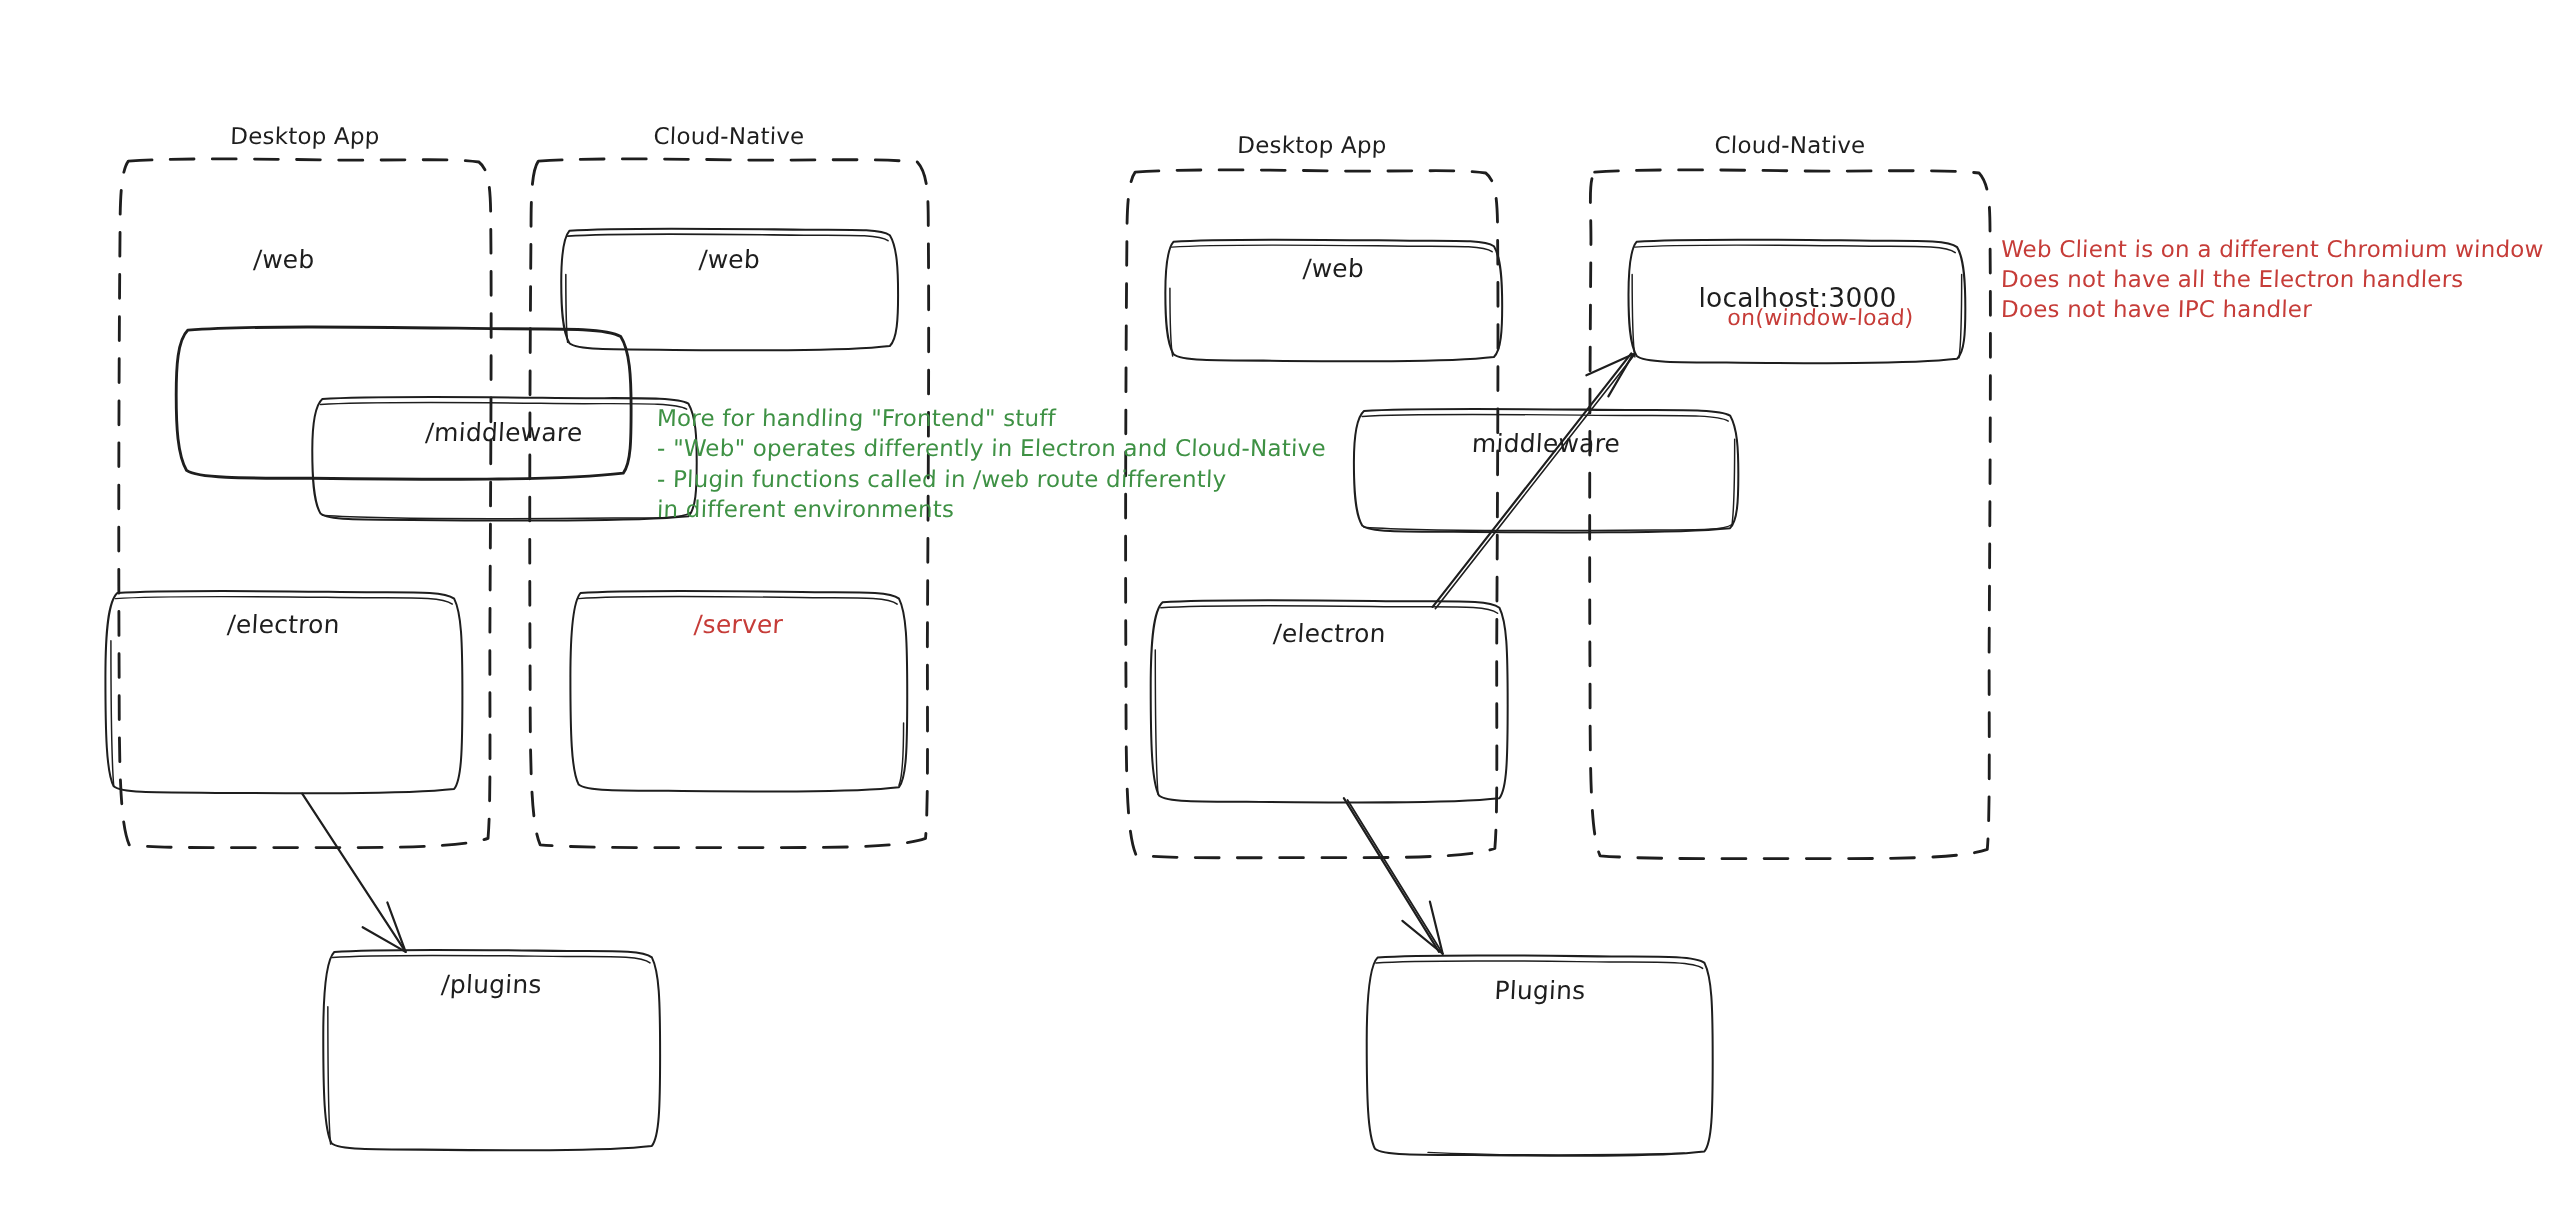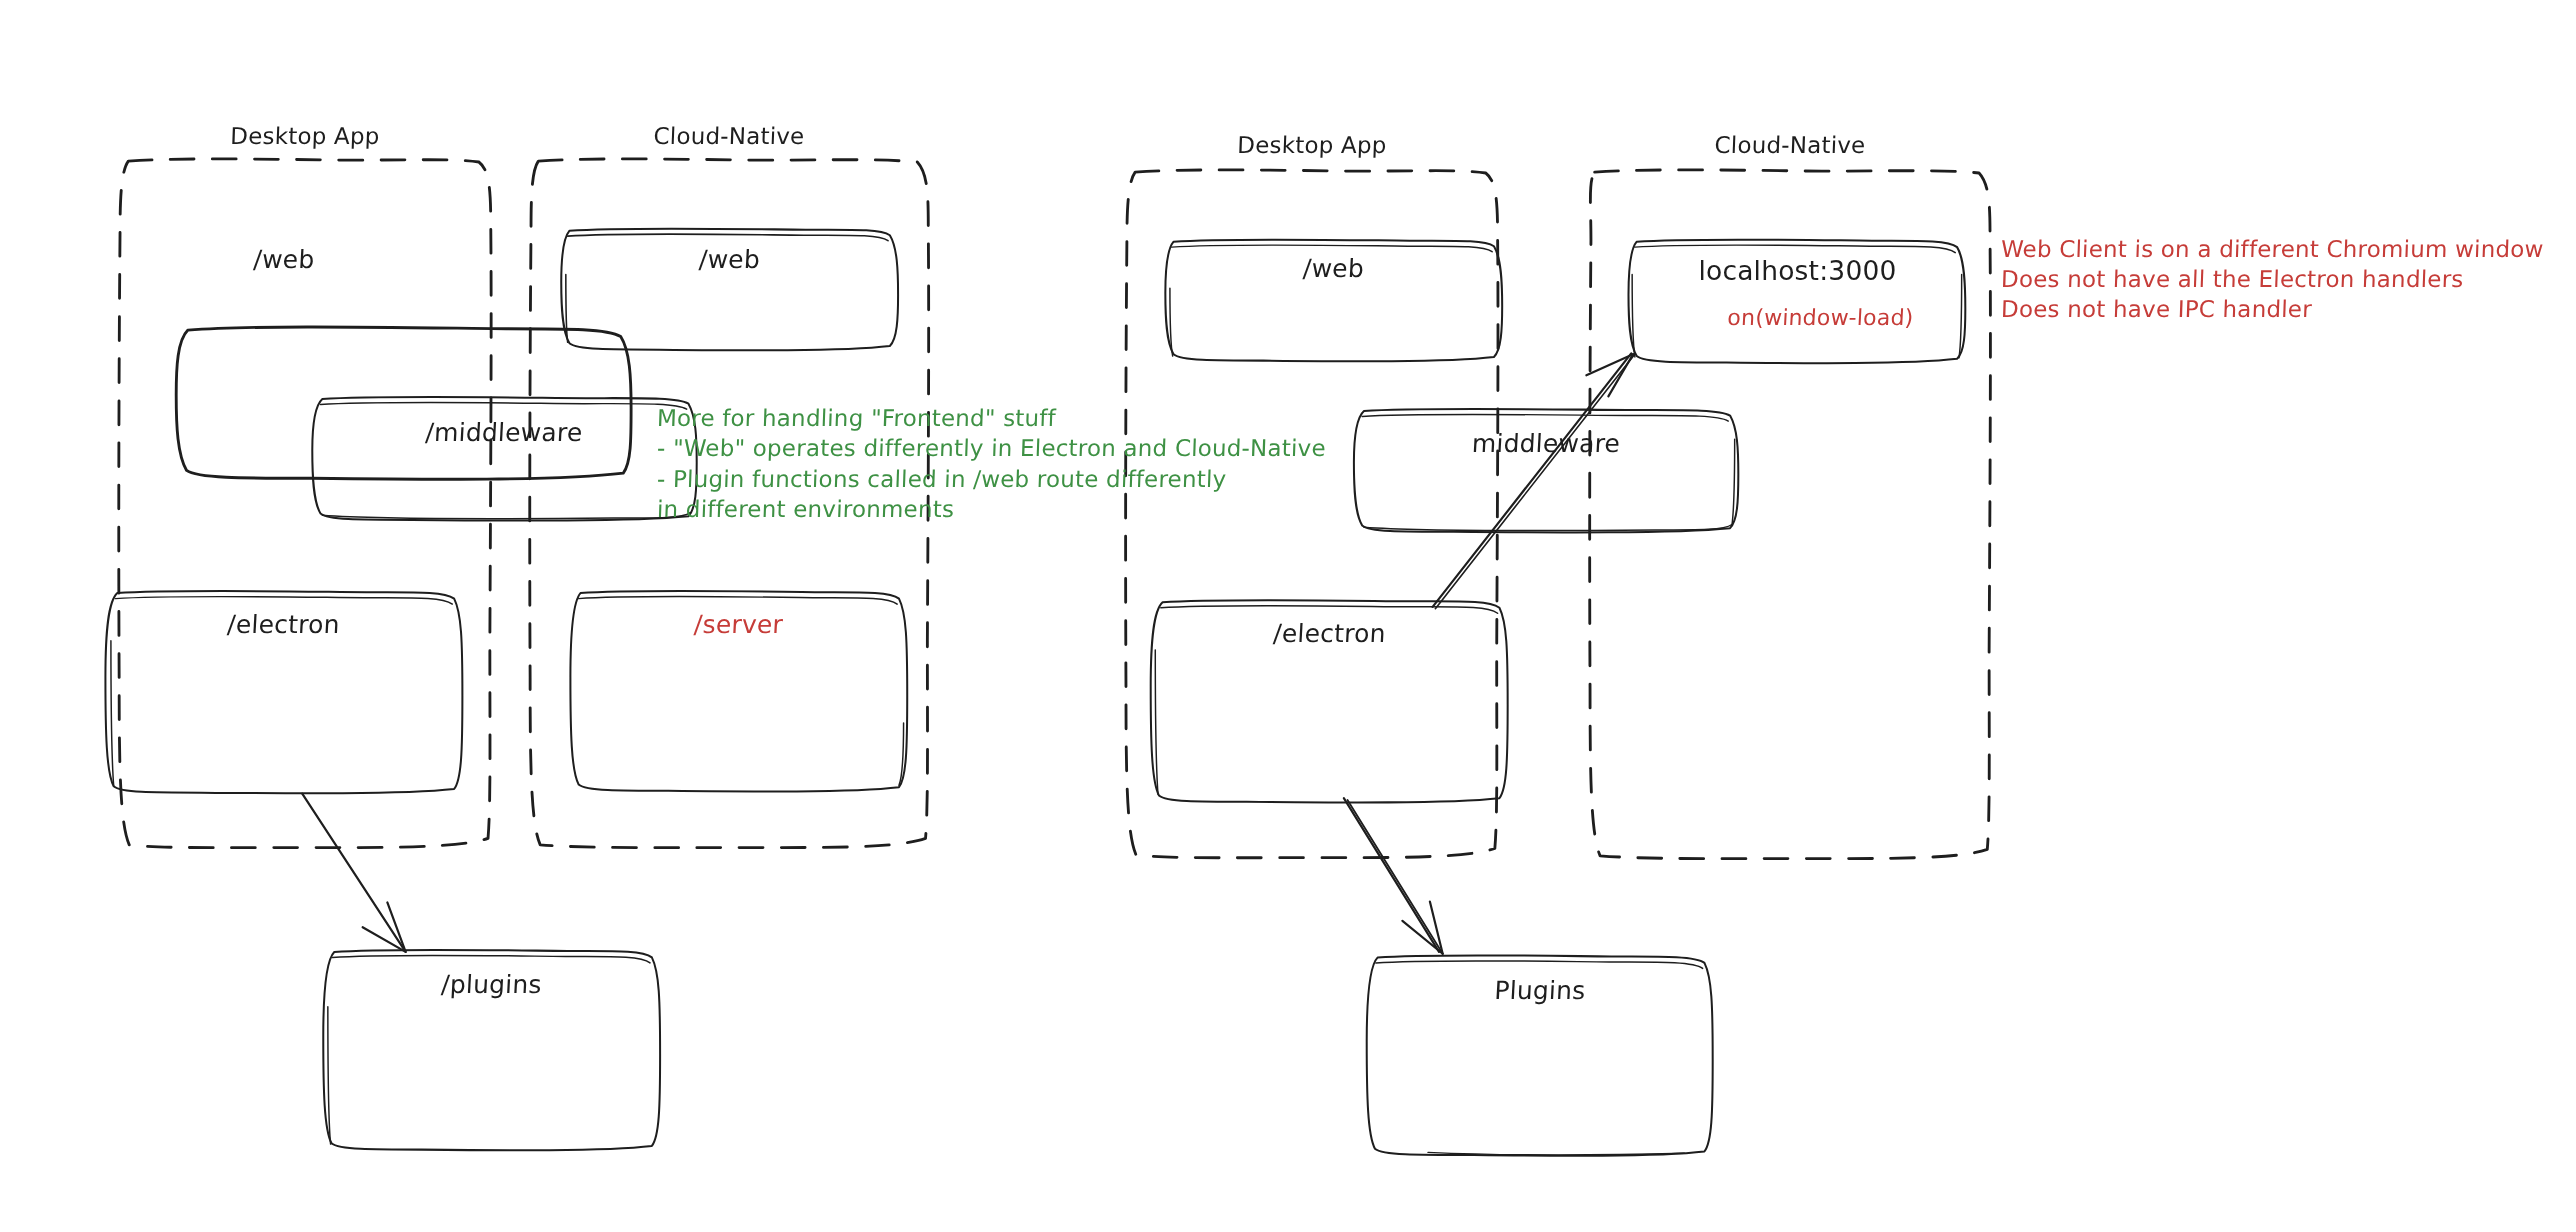"localhost:3000" .box-title-up { margin-top: none -> 27px }
